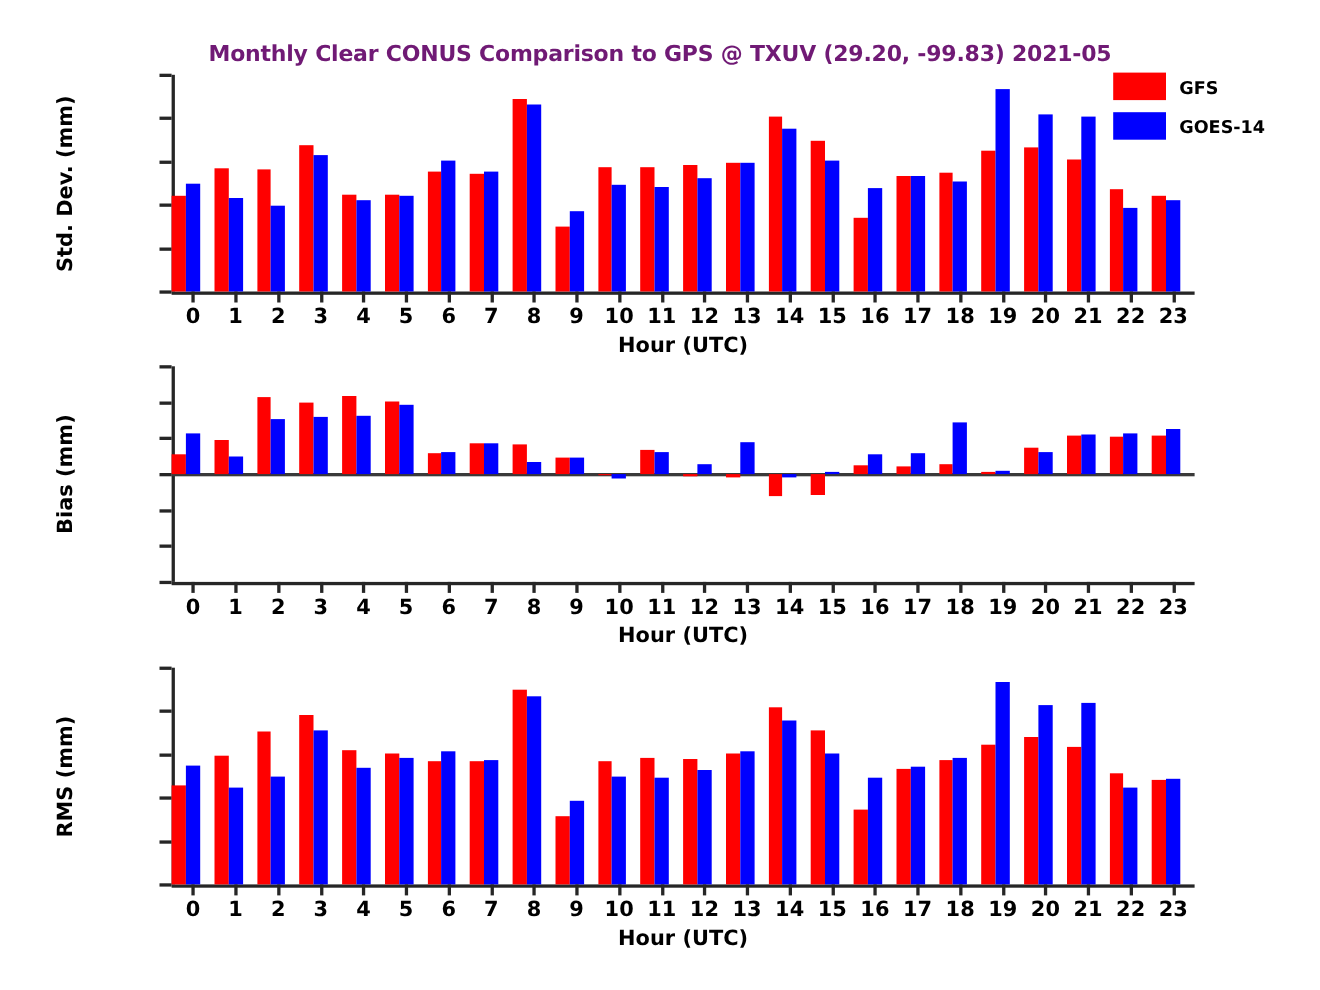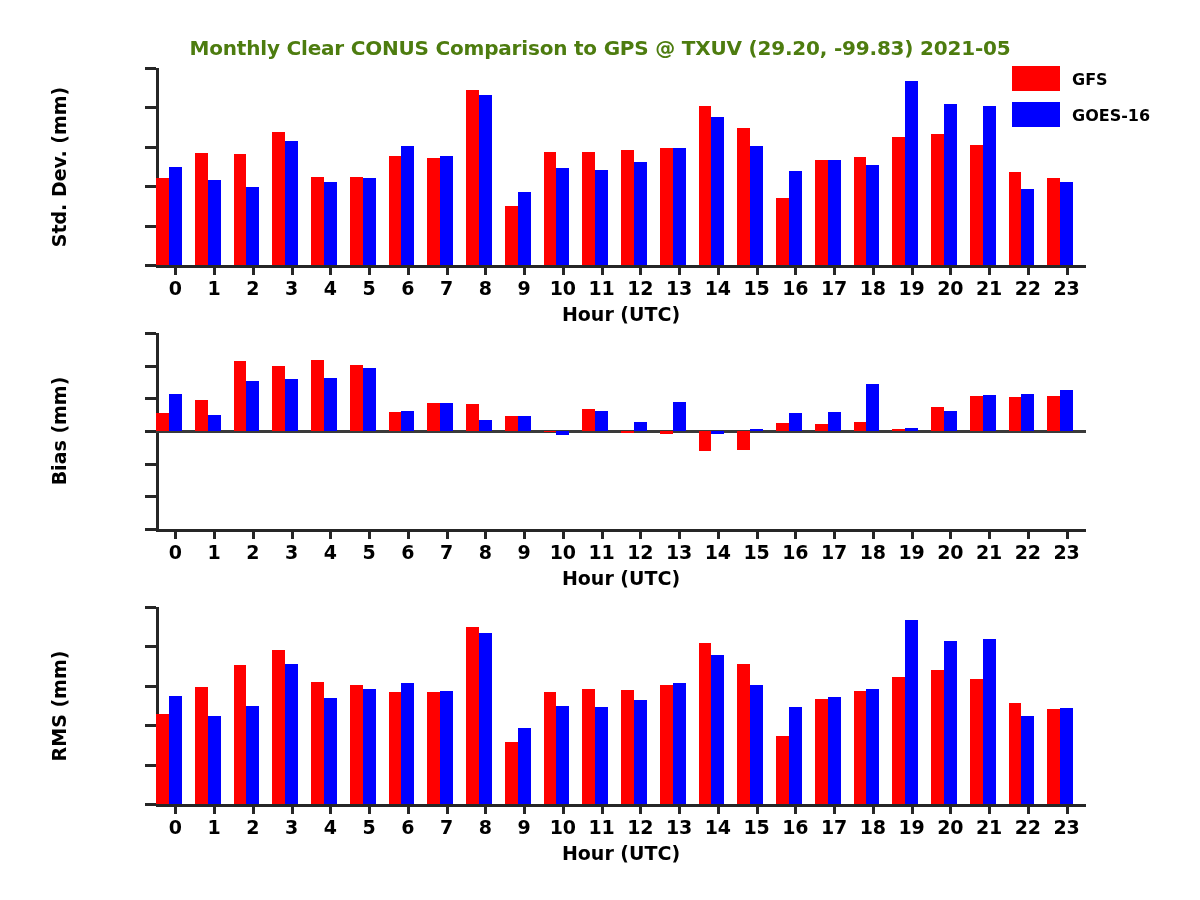"Monthly Clear CONUS Comparison to" .title { color: #4d7c0f -> #701a75 }
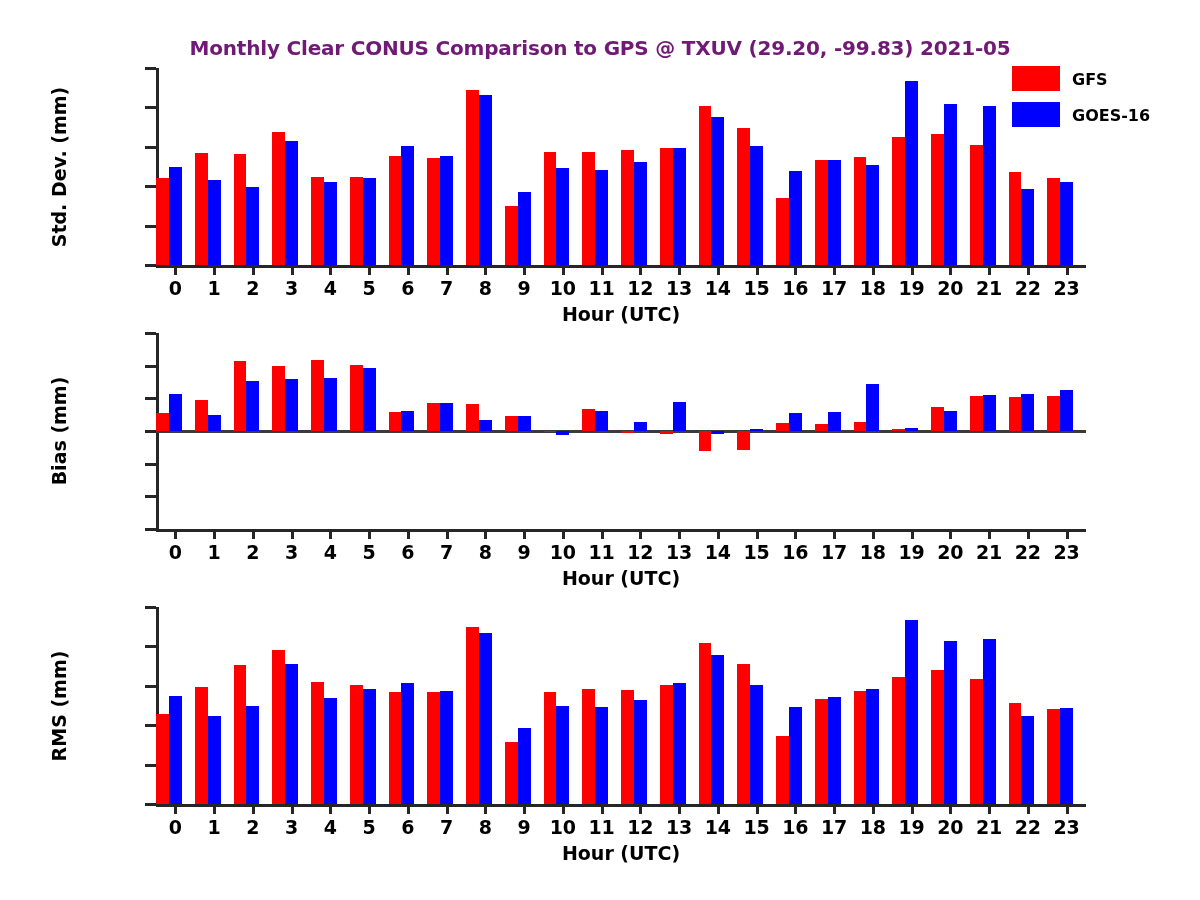"GOES-16" div.legend-text { text: GOES-16 -> GOES-14 }
